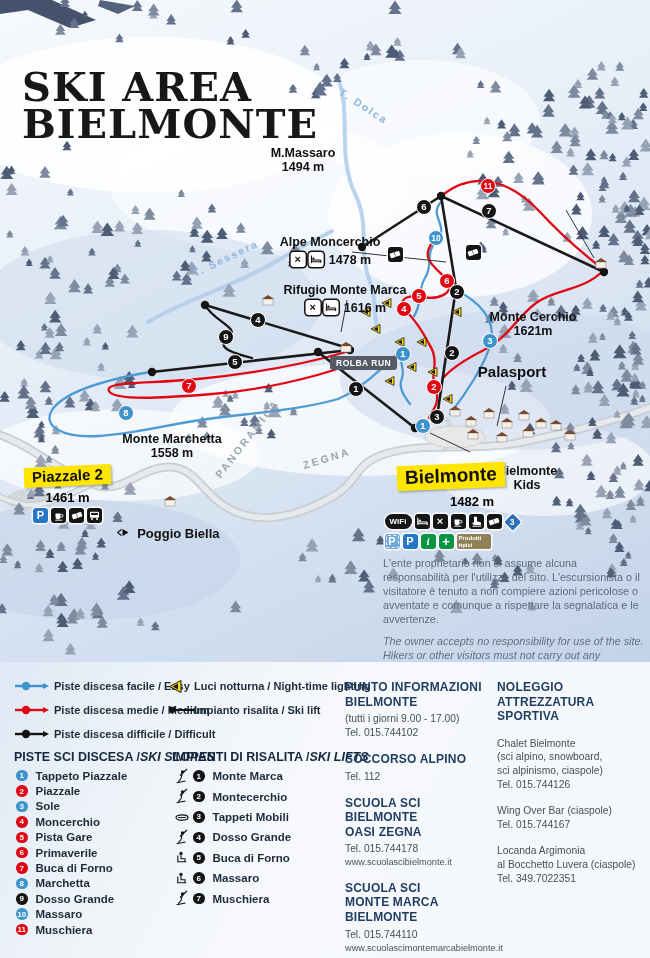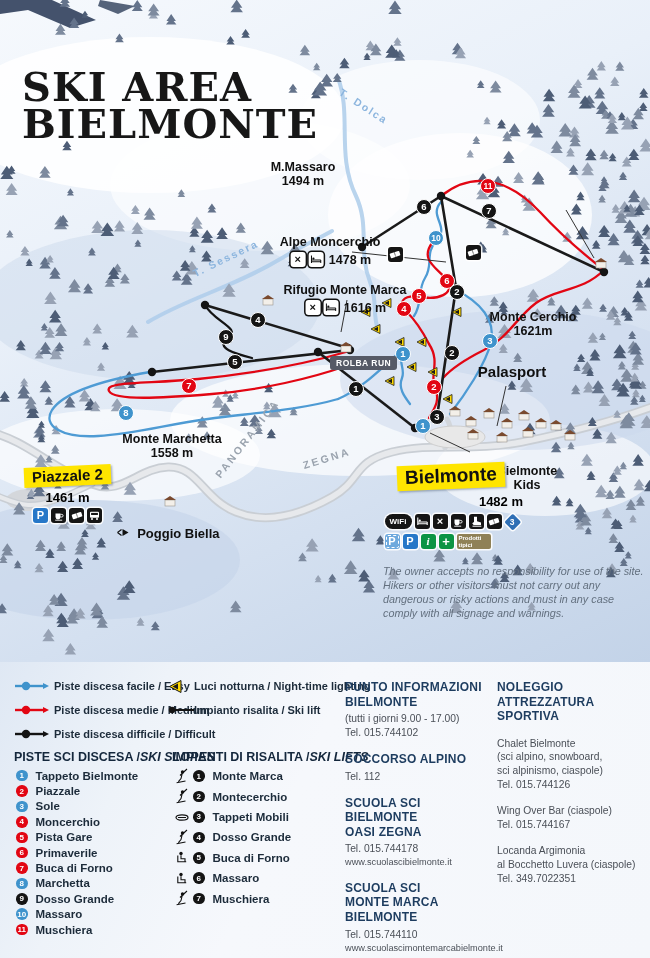"M.Massaro" div.maplabel { top: 160px -> 146px }
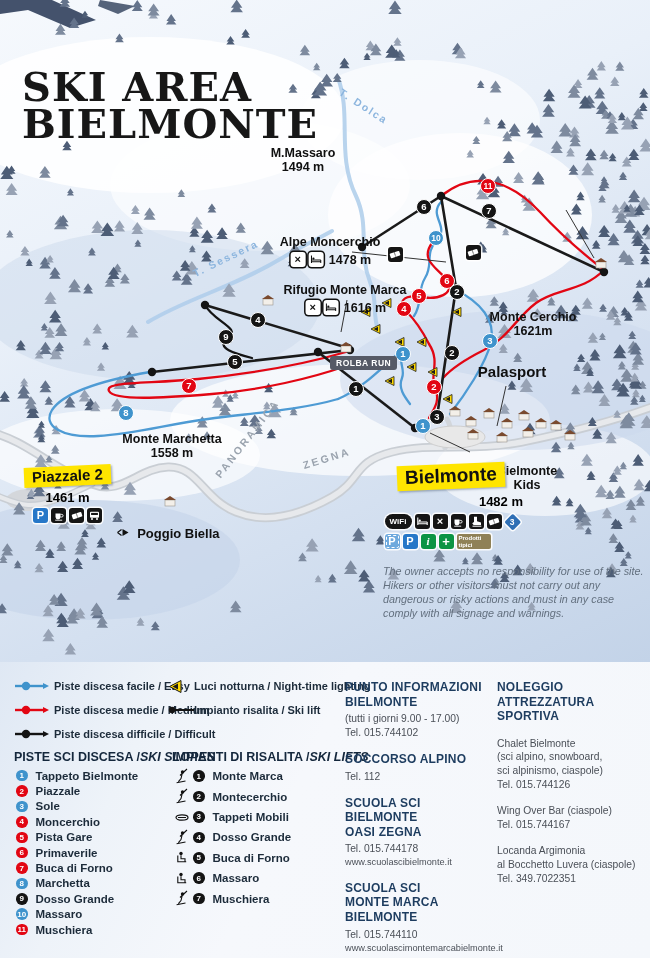"1482 m" div { text-align: right -> center }
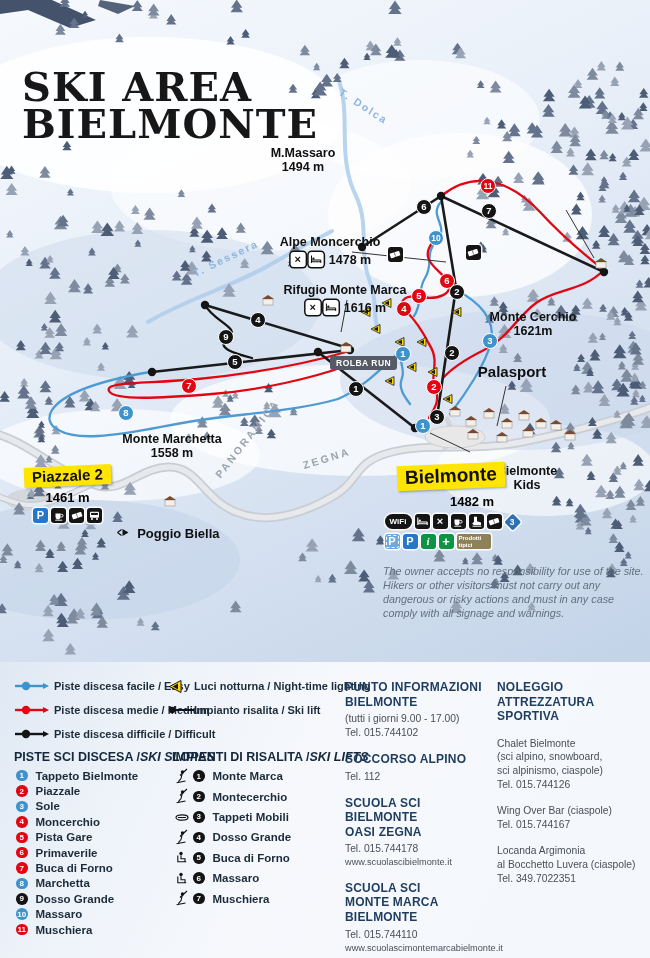"L'ente proprietario non si assume" div.itx { html: none -> <div>L'ente proprietario non si assume alcuna responsabilità per l'utilizzo del sito. L'escursionista o il visitatore è tenuto a non compiere azioni pericolose o avventate e comunque a rispettare la segnalatica e le avvertenze.</div> }
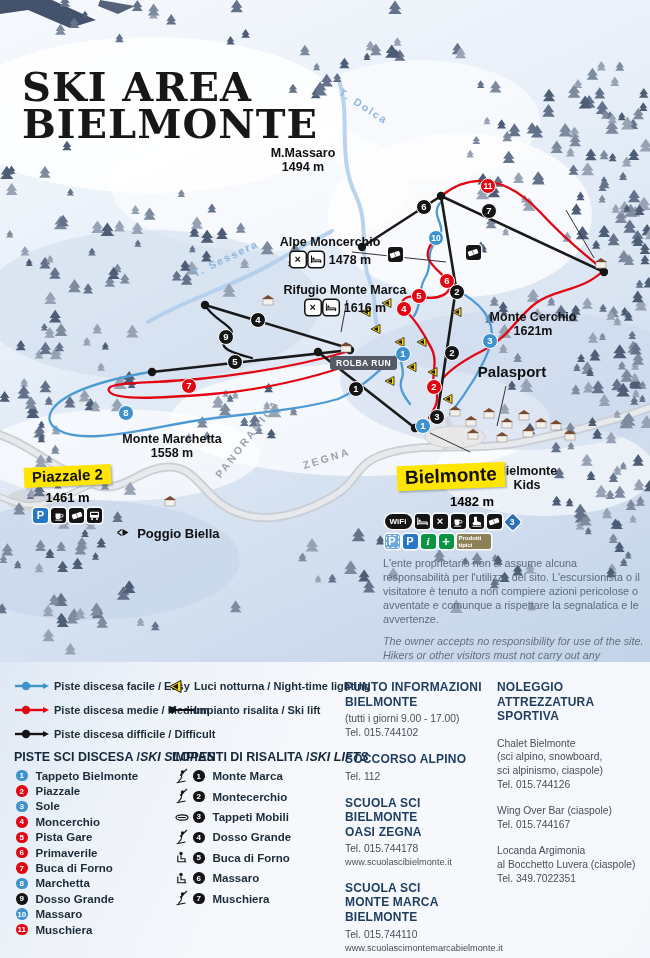"Tappeto Bielmonte" span.iname { text: Bielmonte -> Piazzale }
